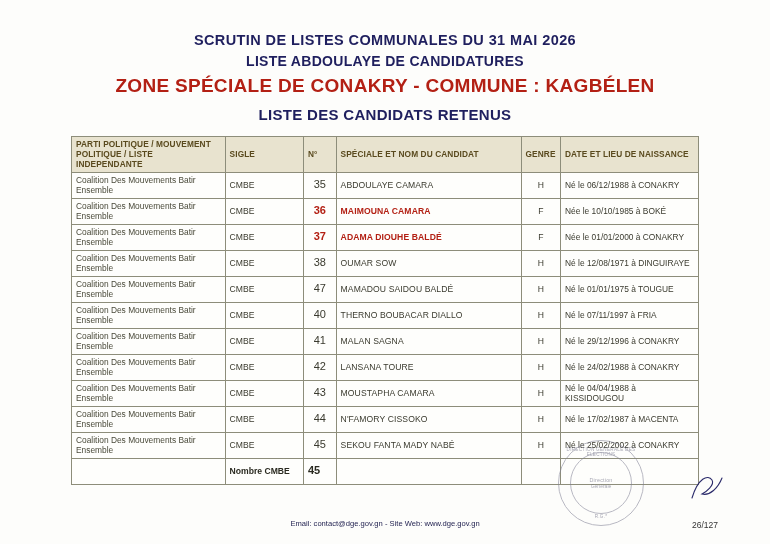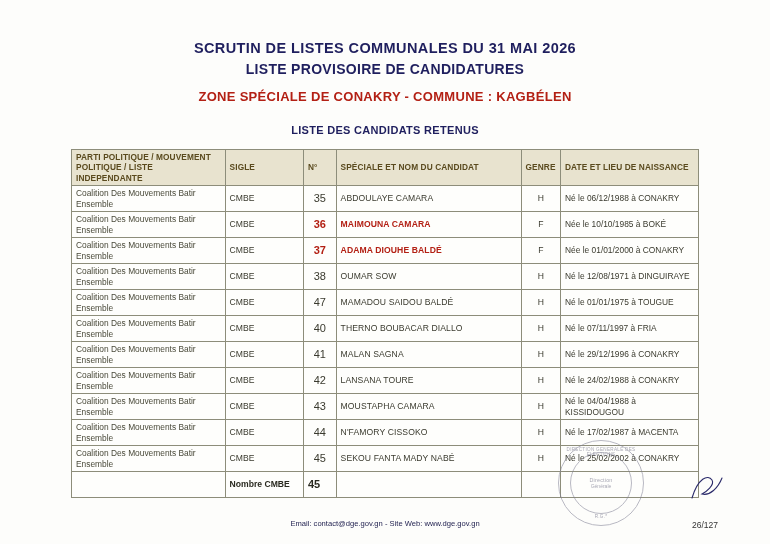"SCRUTIN DE LISTES COMMUNALES DU" .header { padding-top: 38px -> 30px }
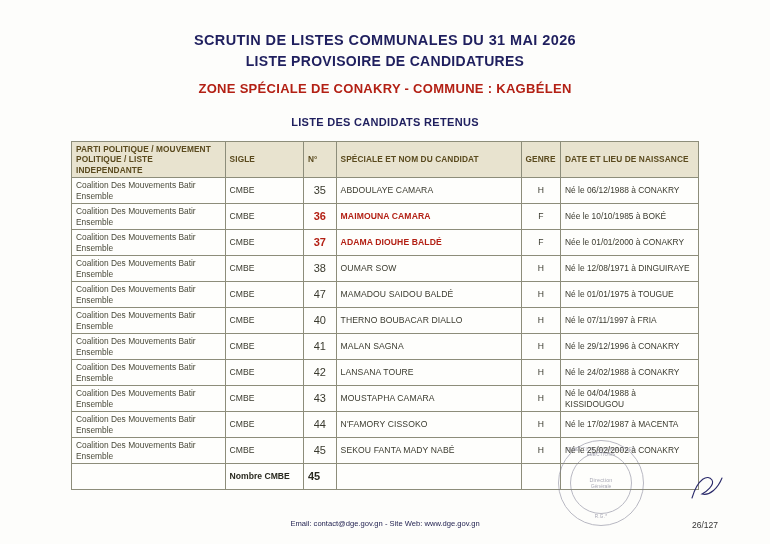"LISTE PROVISOIRE DE CANDIDATURES" div.title-line2 { text: PROVISOIRE -> ABDOULAYE }
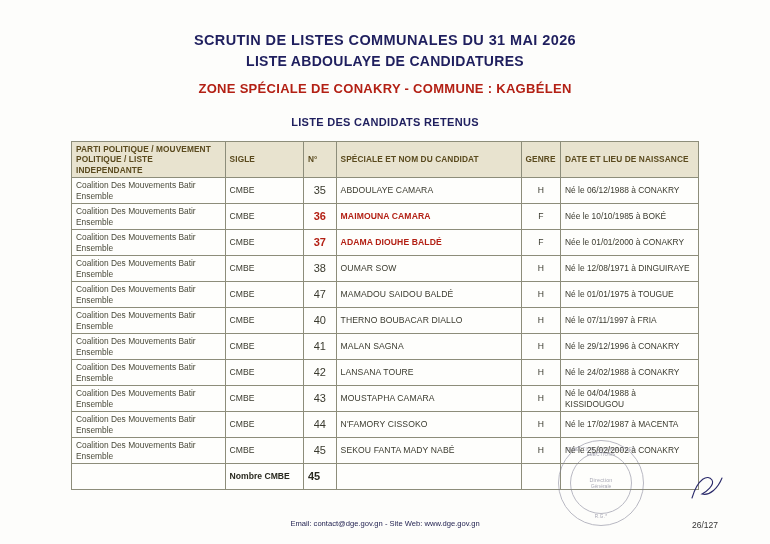"ZONE SPÉCIALE DE CONAKRY -" .title-line3 { font-size: 13px -> 19px; margin-top: 8px -> 0 }
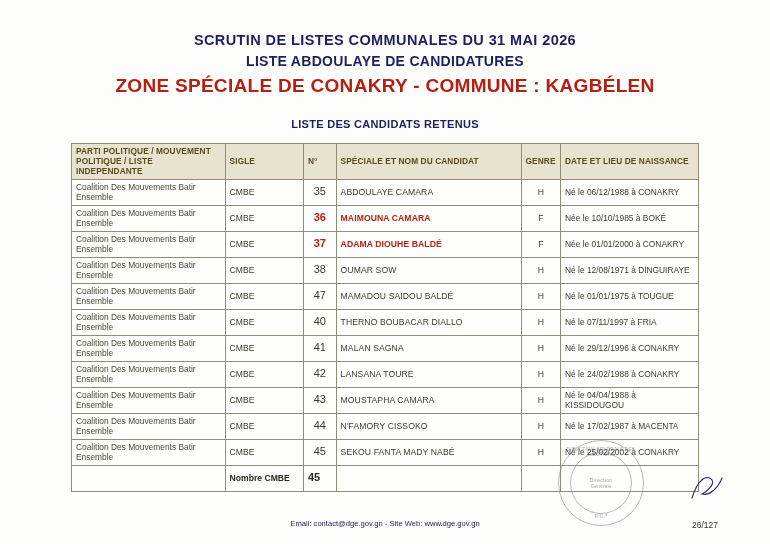"LISTE DES CANDIDATS RETENUS" .subtitle { font-size: 11px -> 15px; margin-top: 16px -> 4px }
